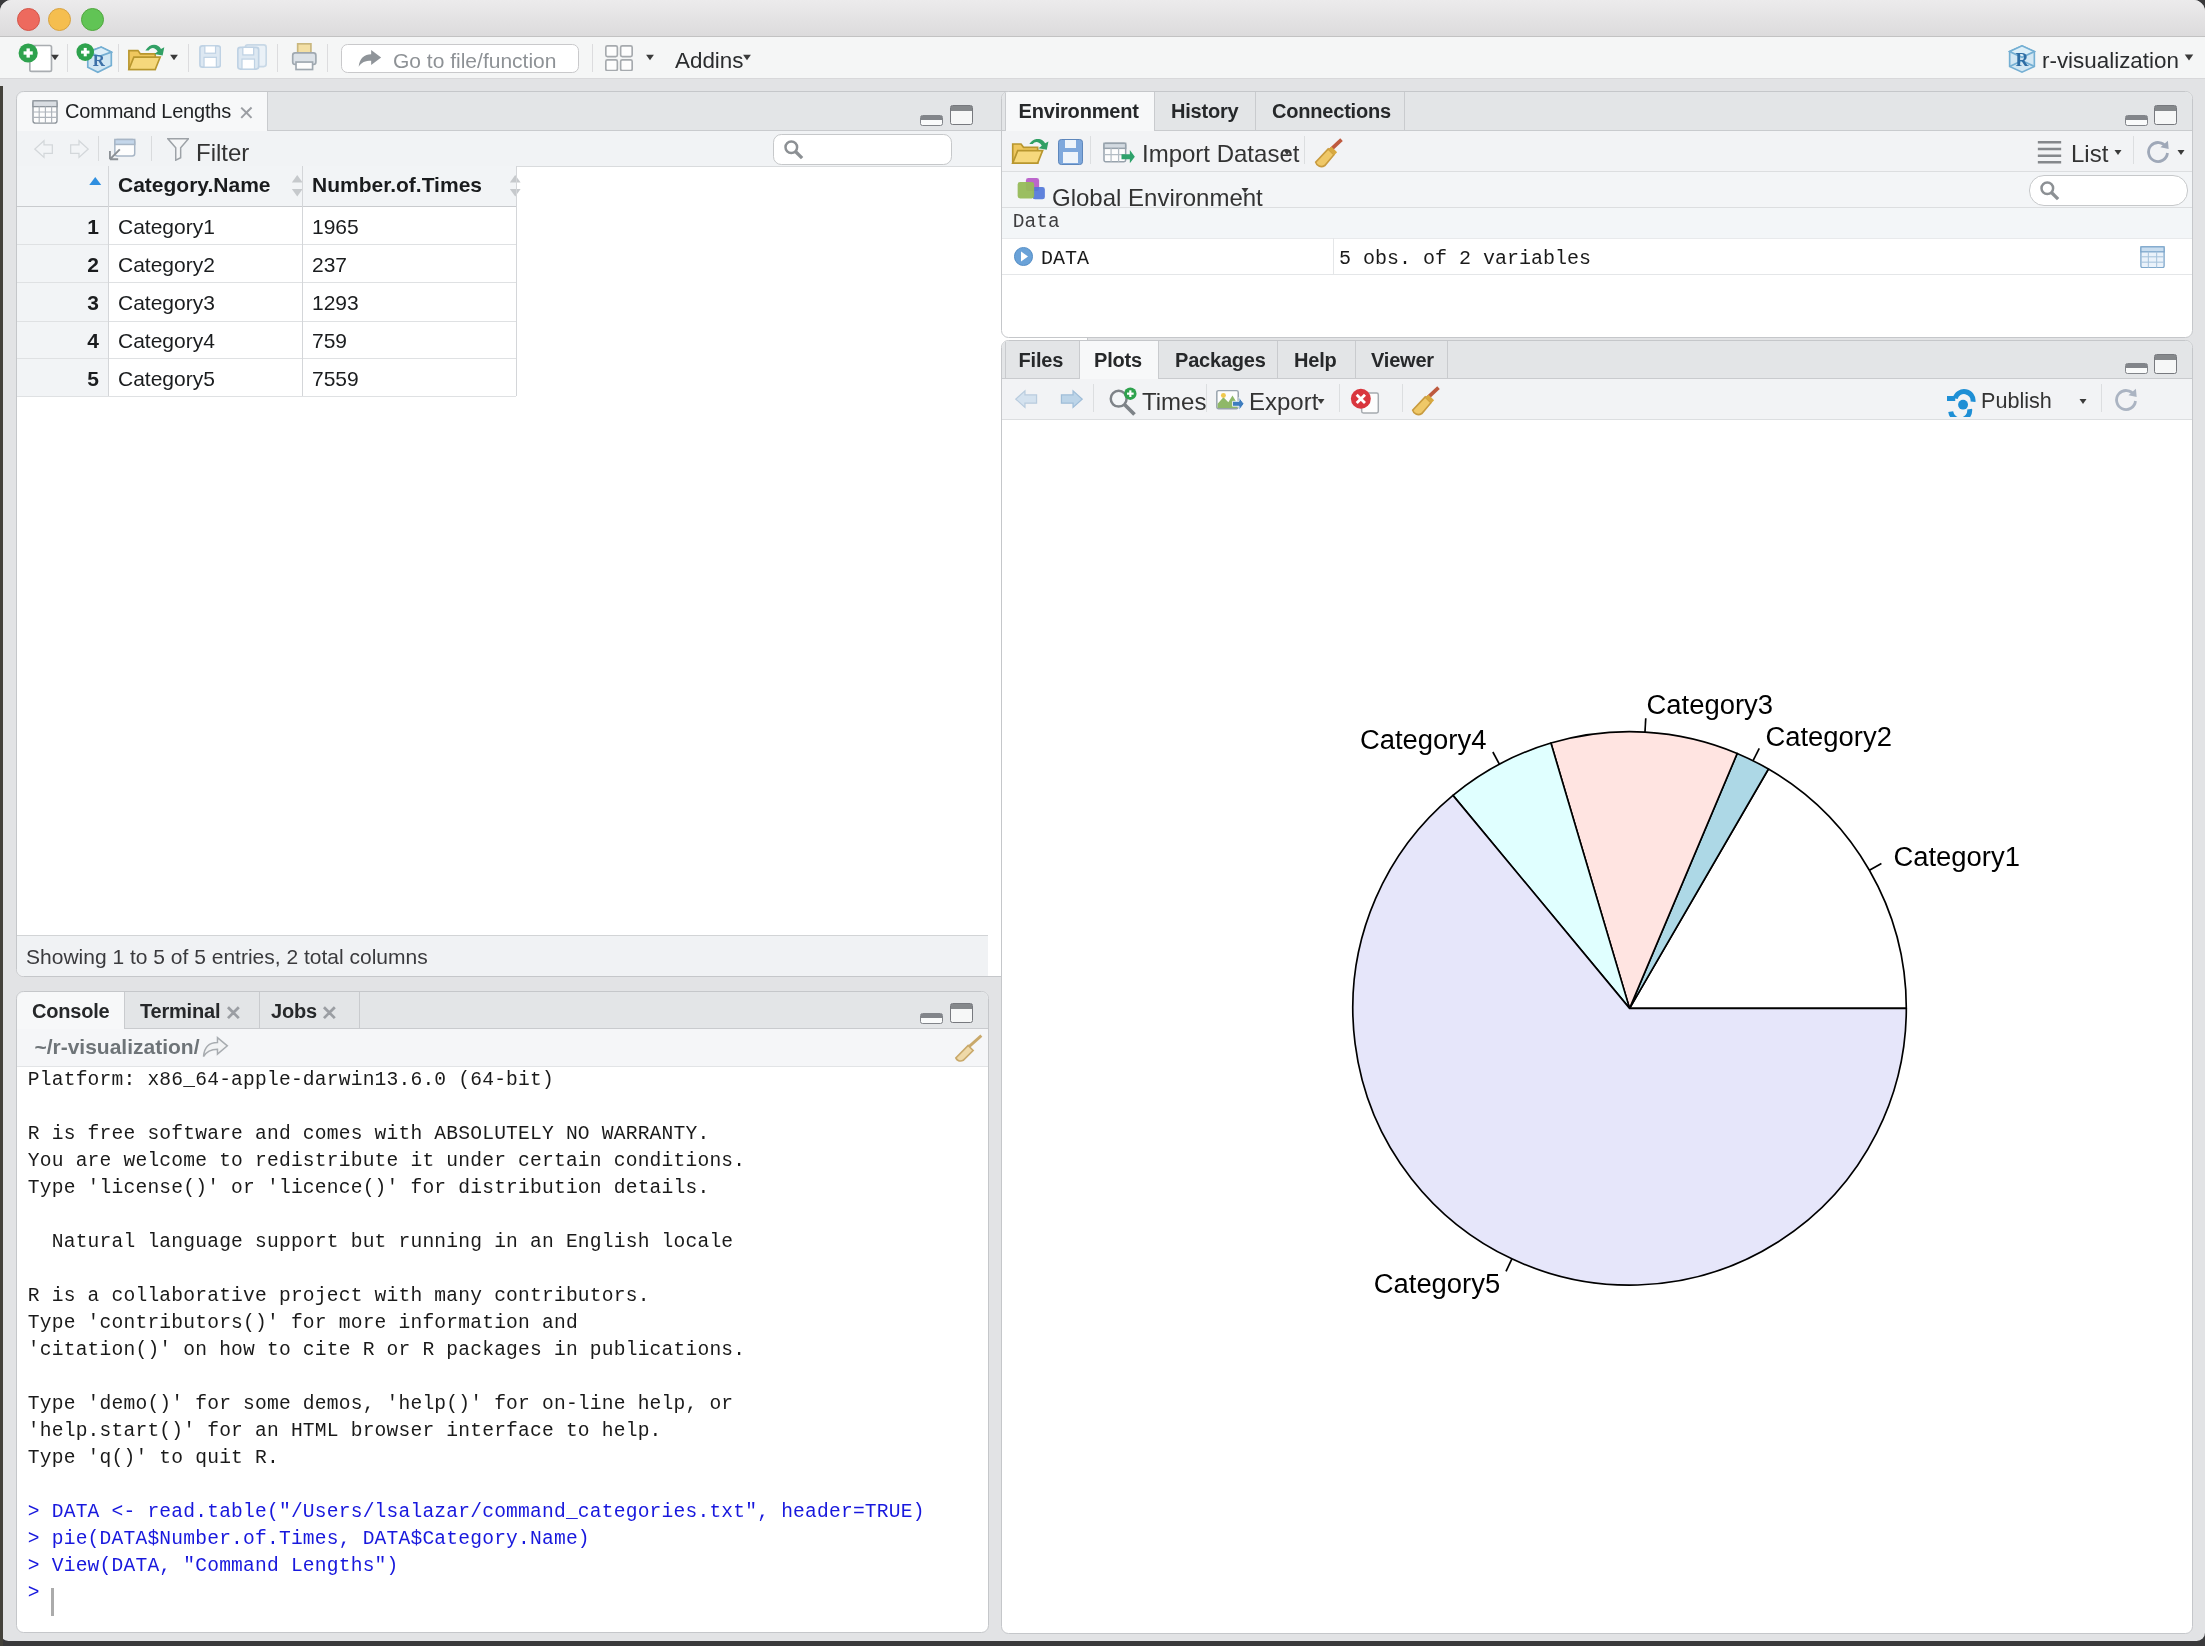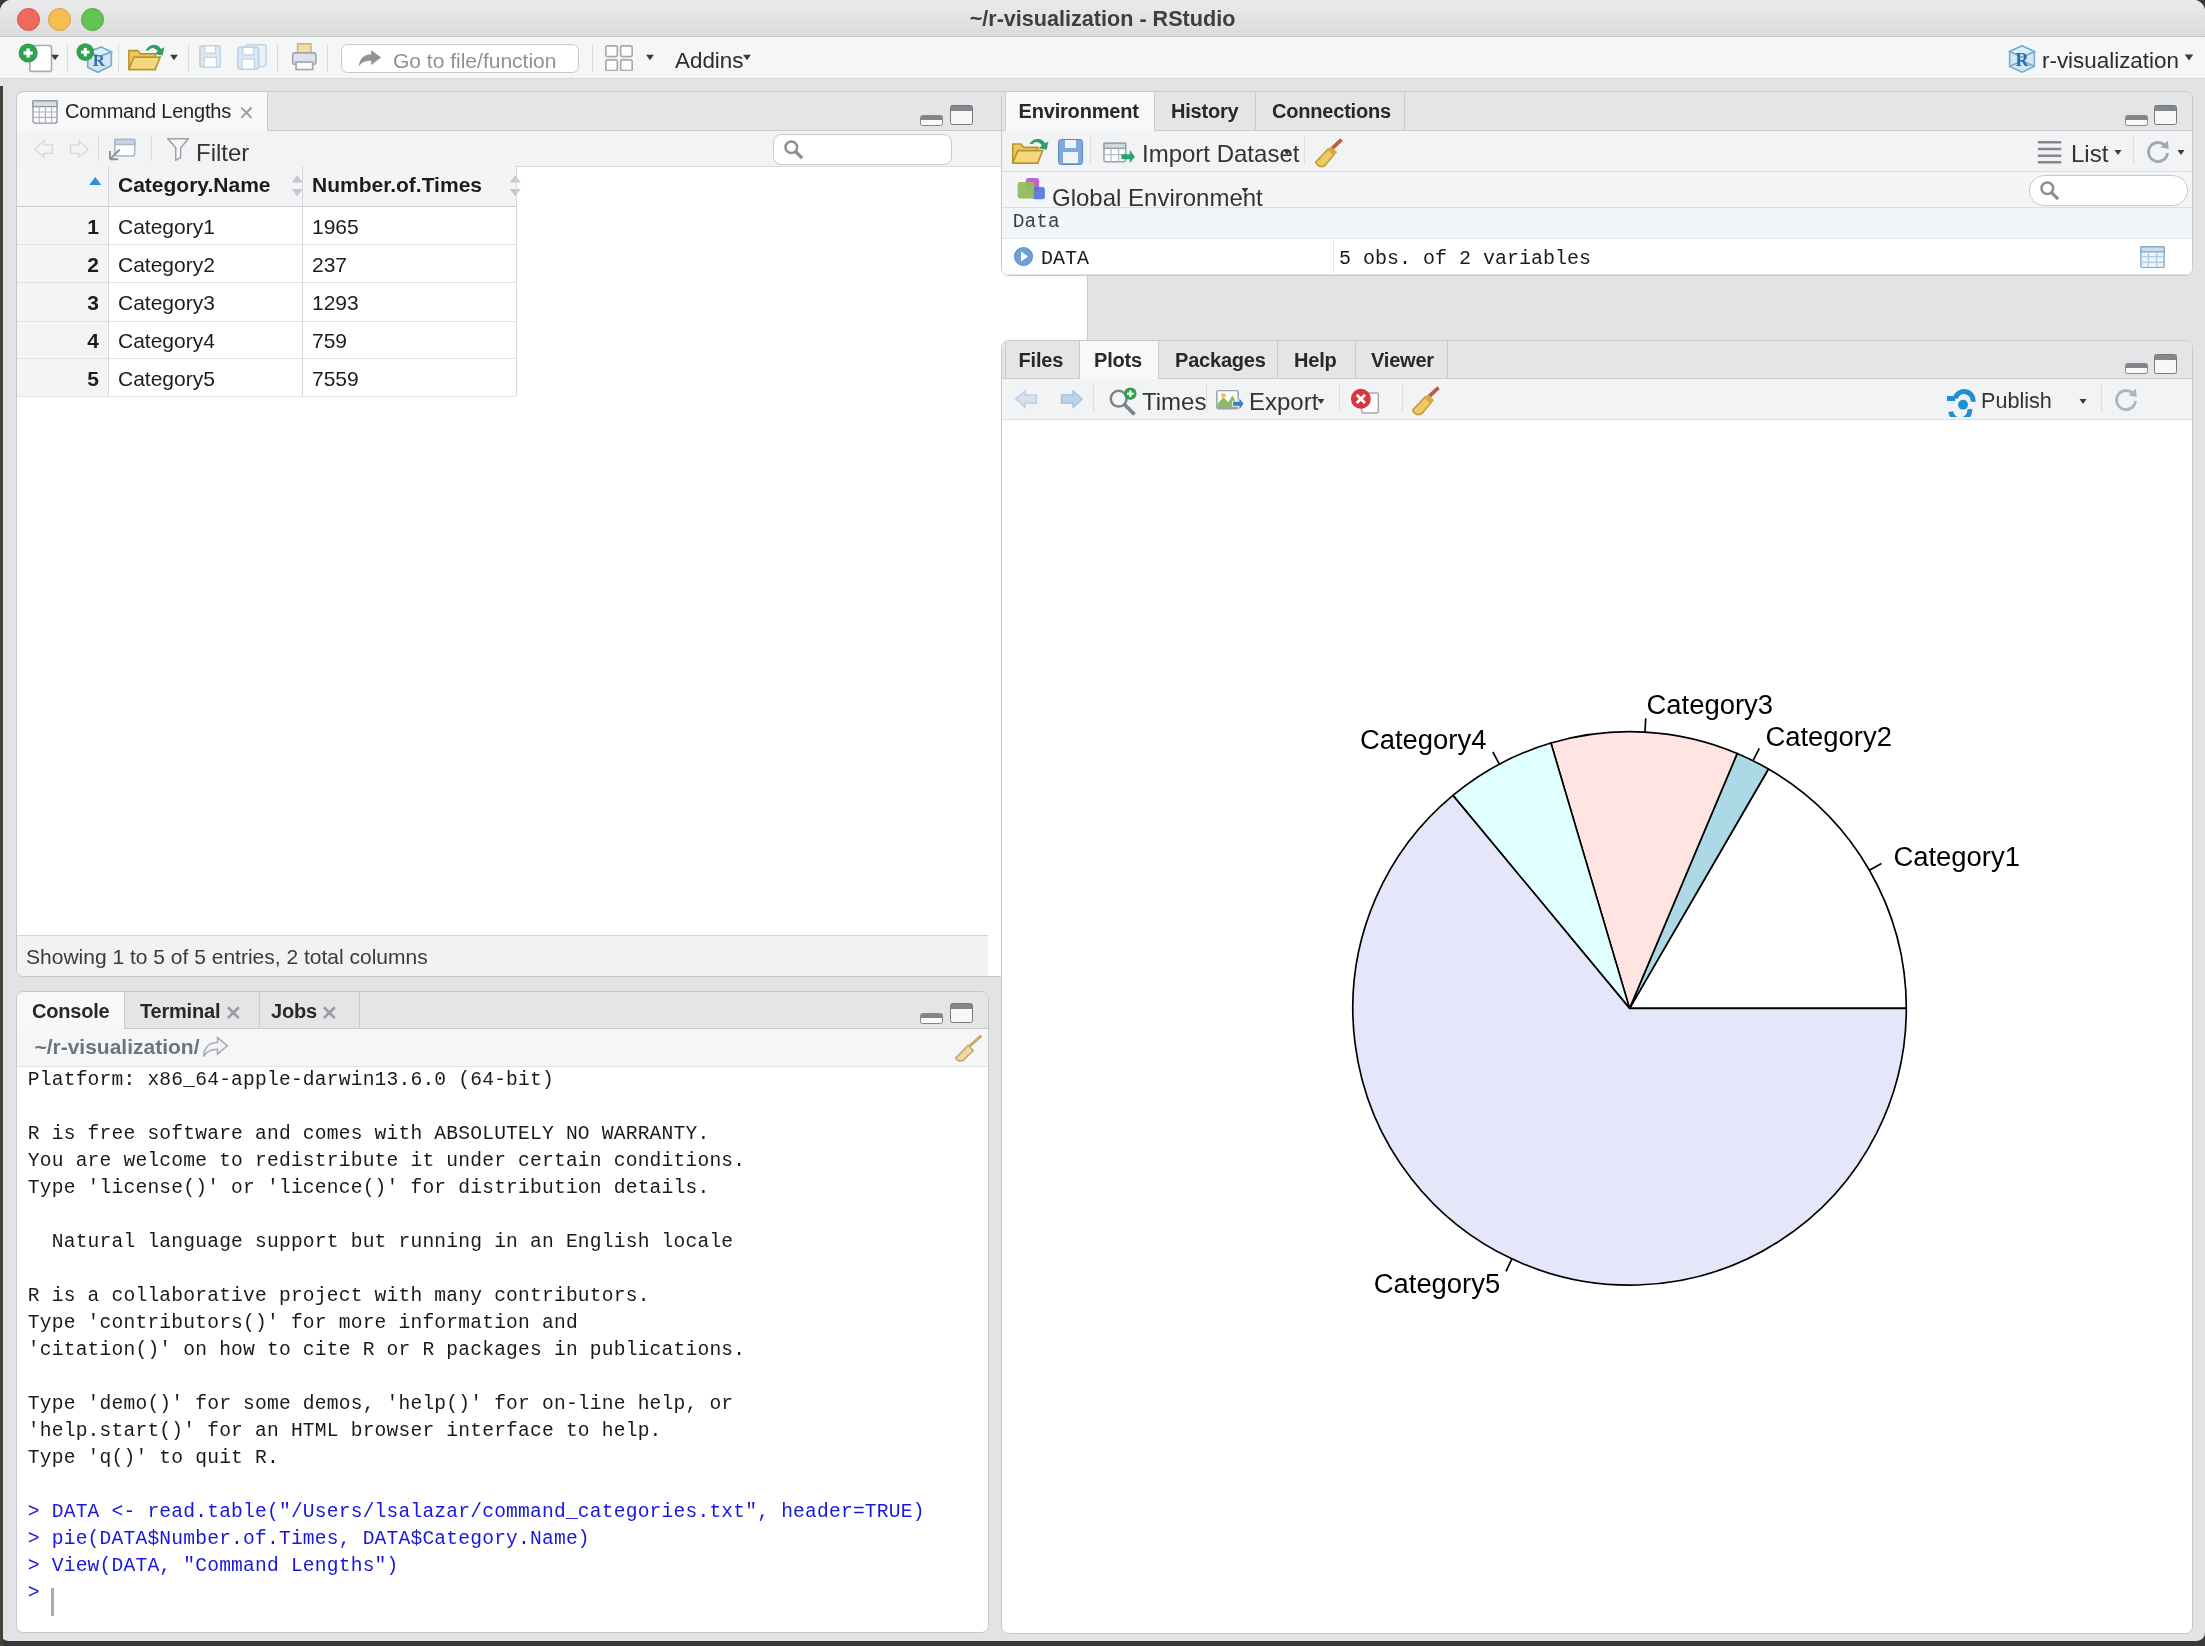"~/r-visualization - RStudio" div.abs { html: <div>~/r-visualization - RStudio</div> -> none }
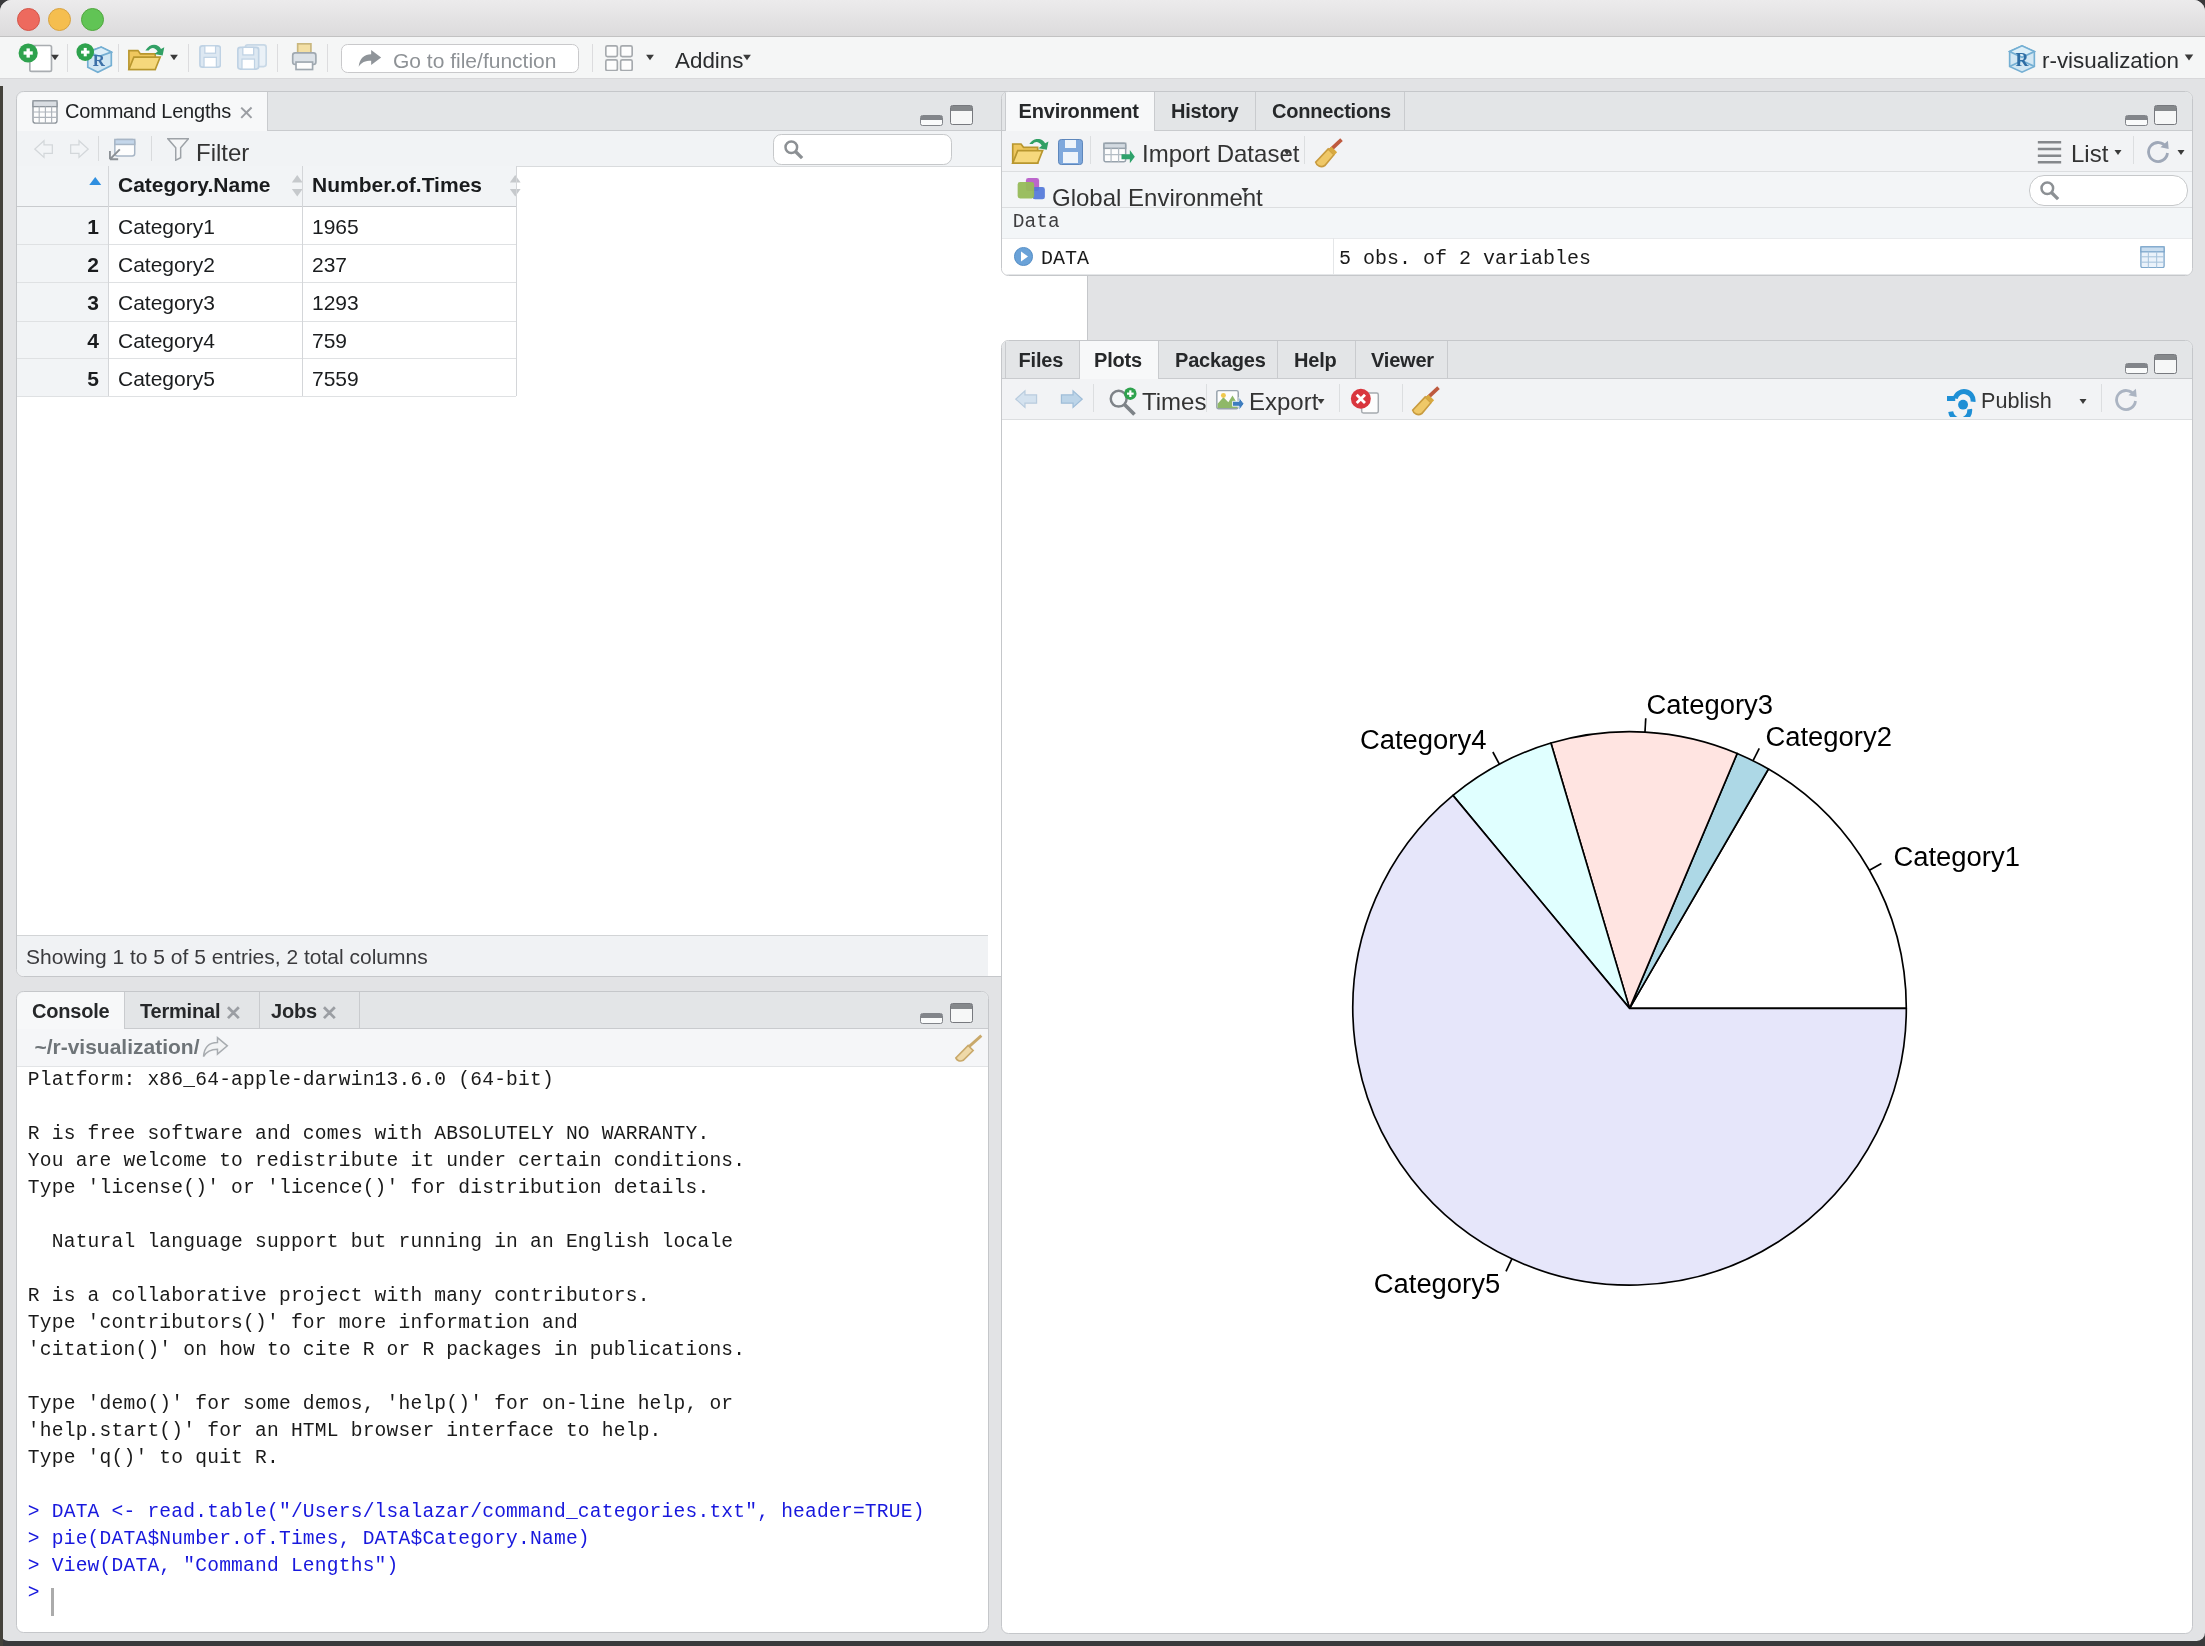"Environment" div.pane { height: 185px -> 247px }
